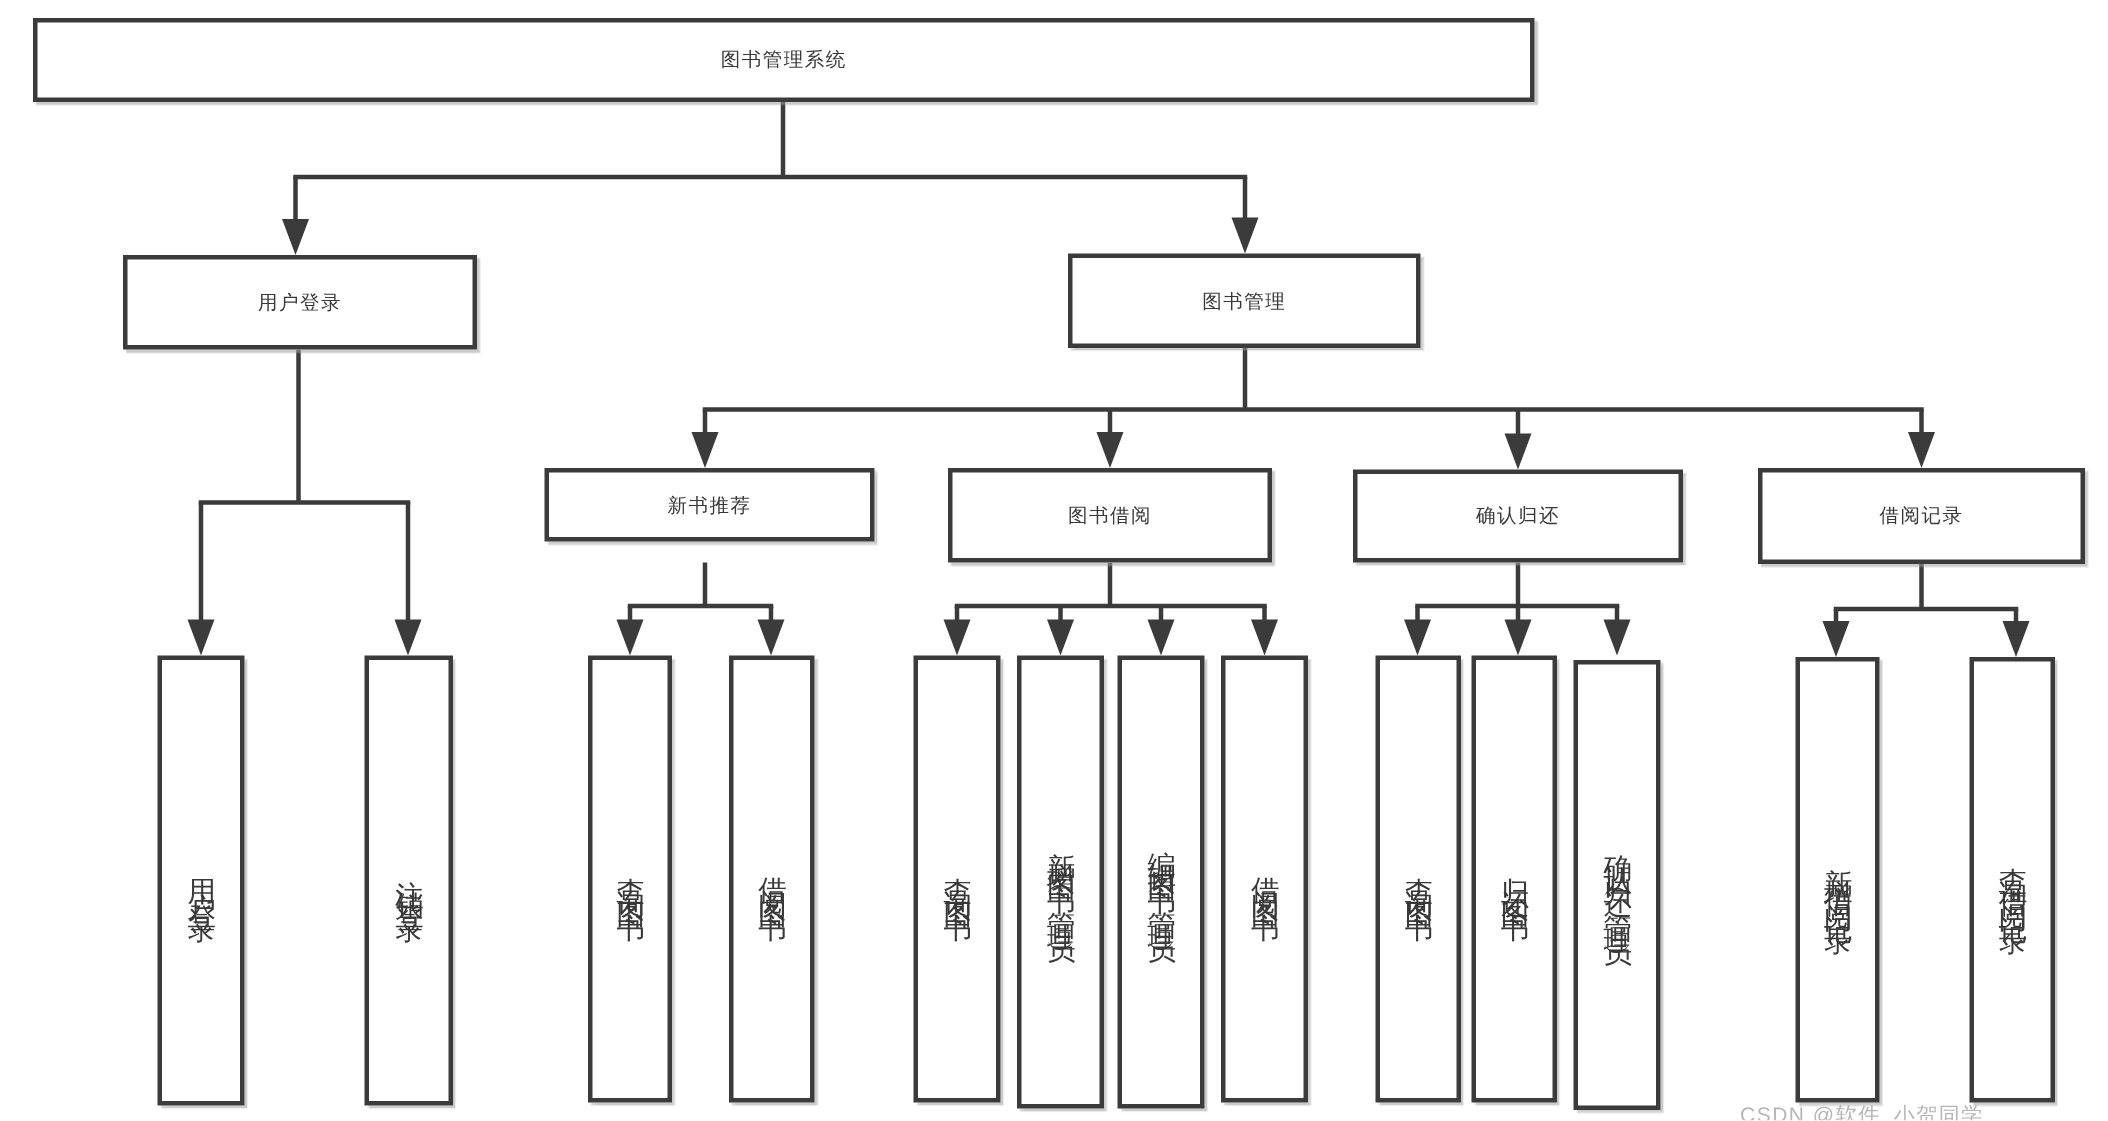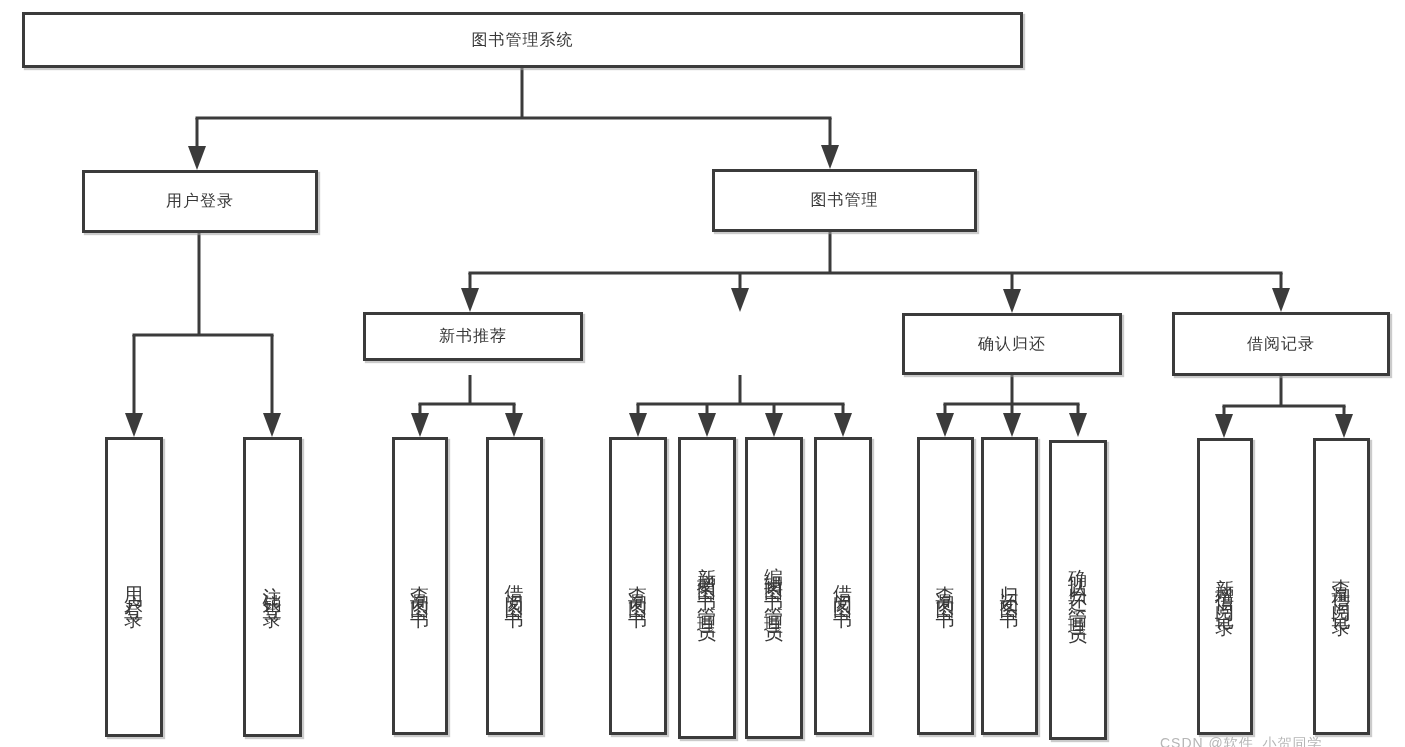"图书管理系统" .hbox { font-size: 16px -> 13px }
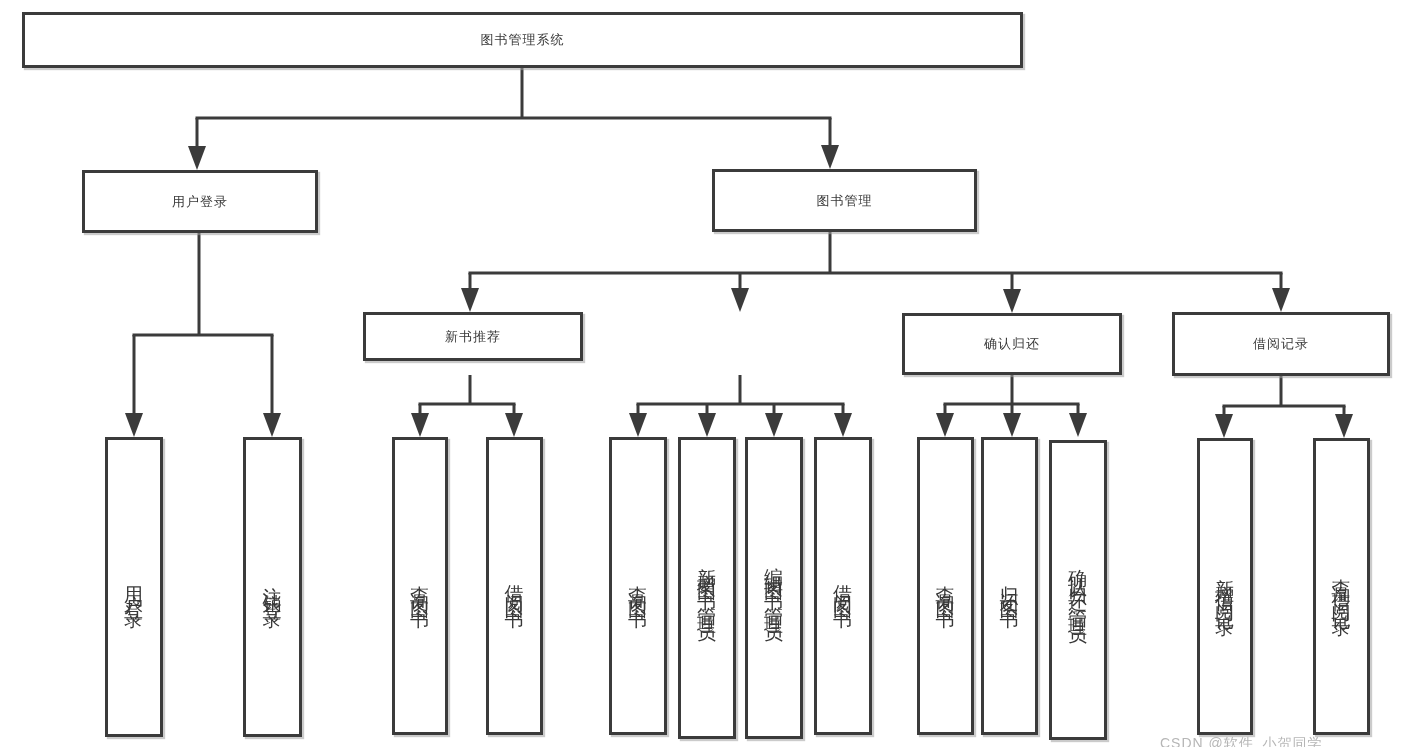"图书管理" div.box { width: 265px -> 235px }
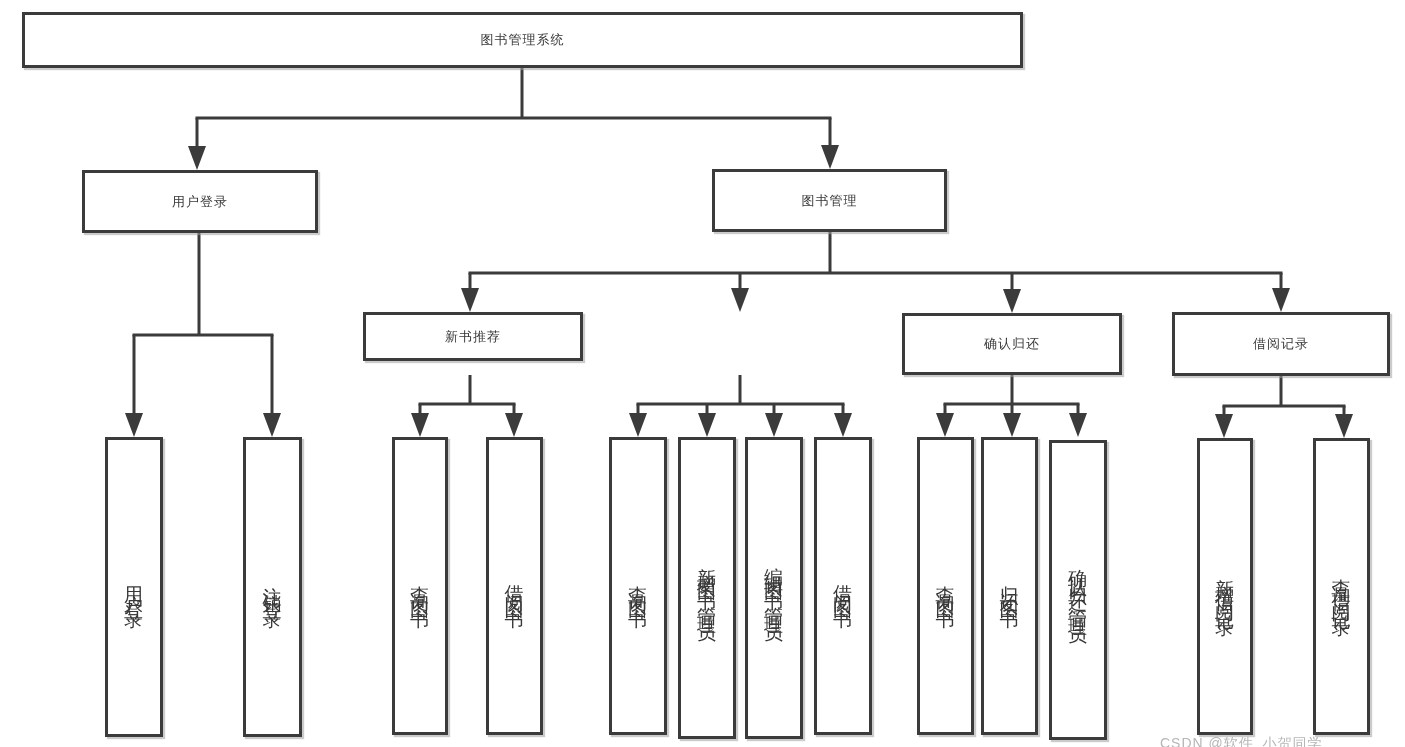"图书借阅" div.box { html: none -> <div> <span>图书借阅</span> </div> }
